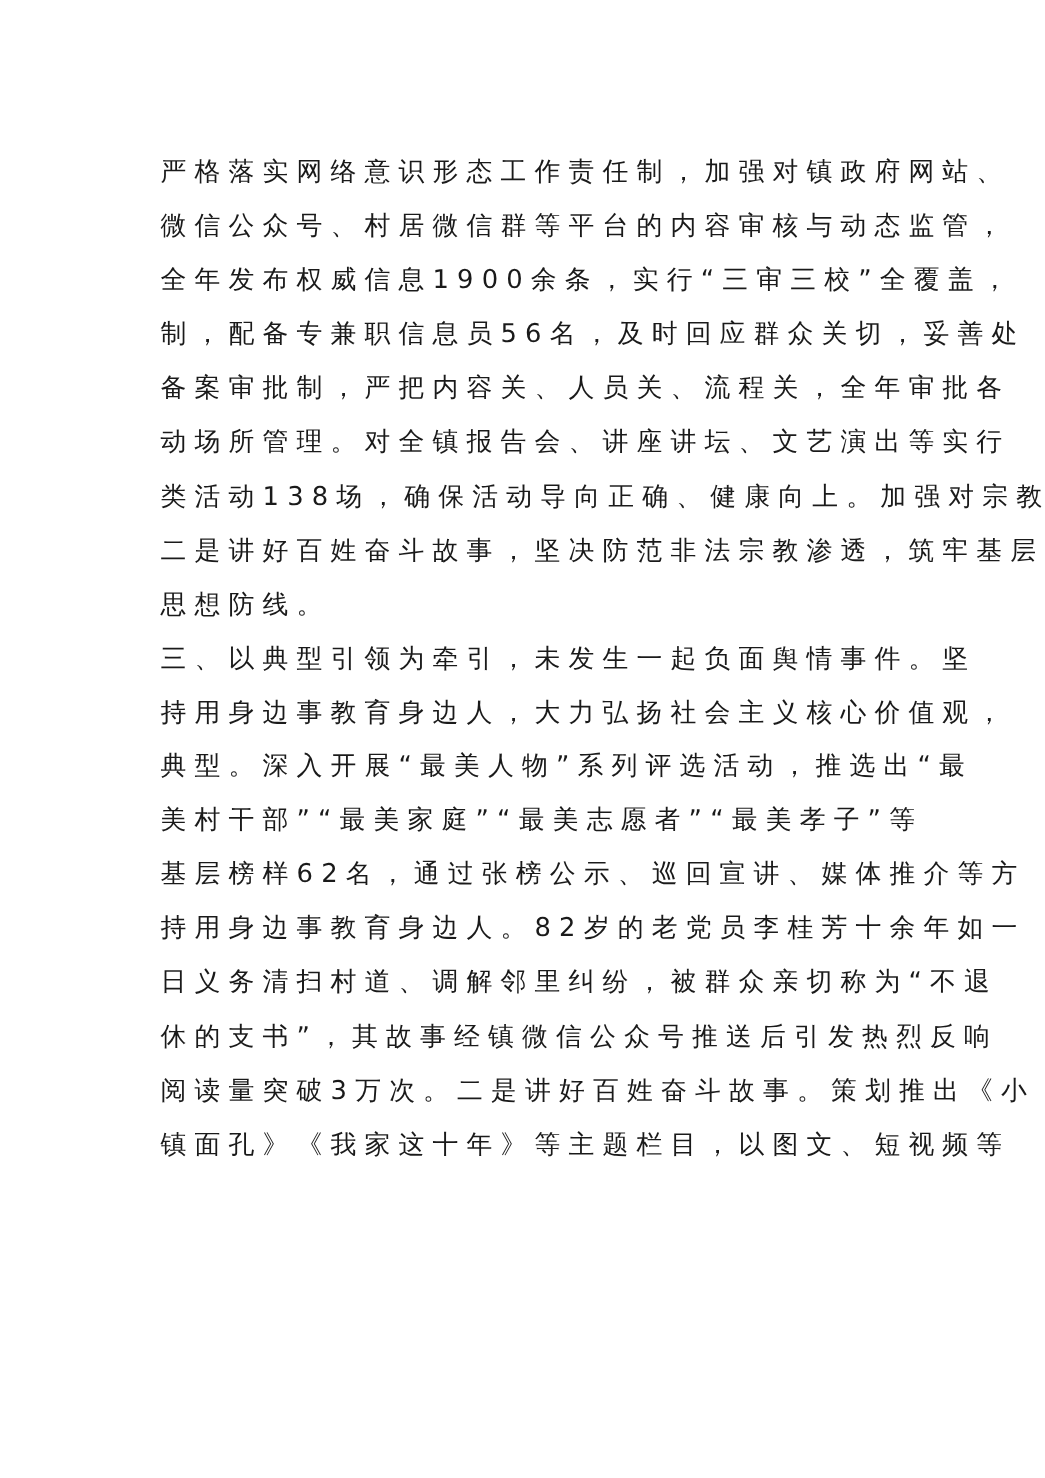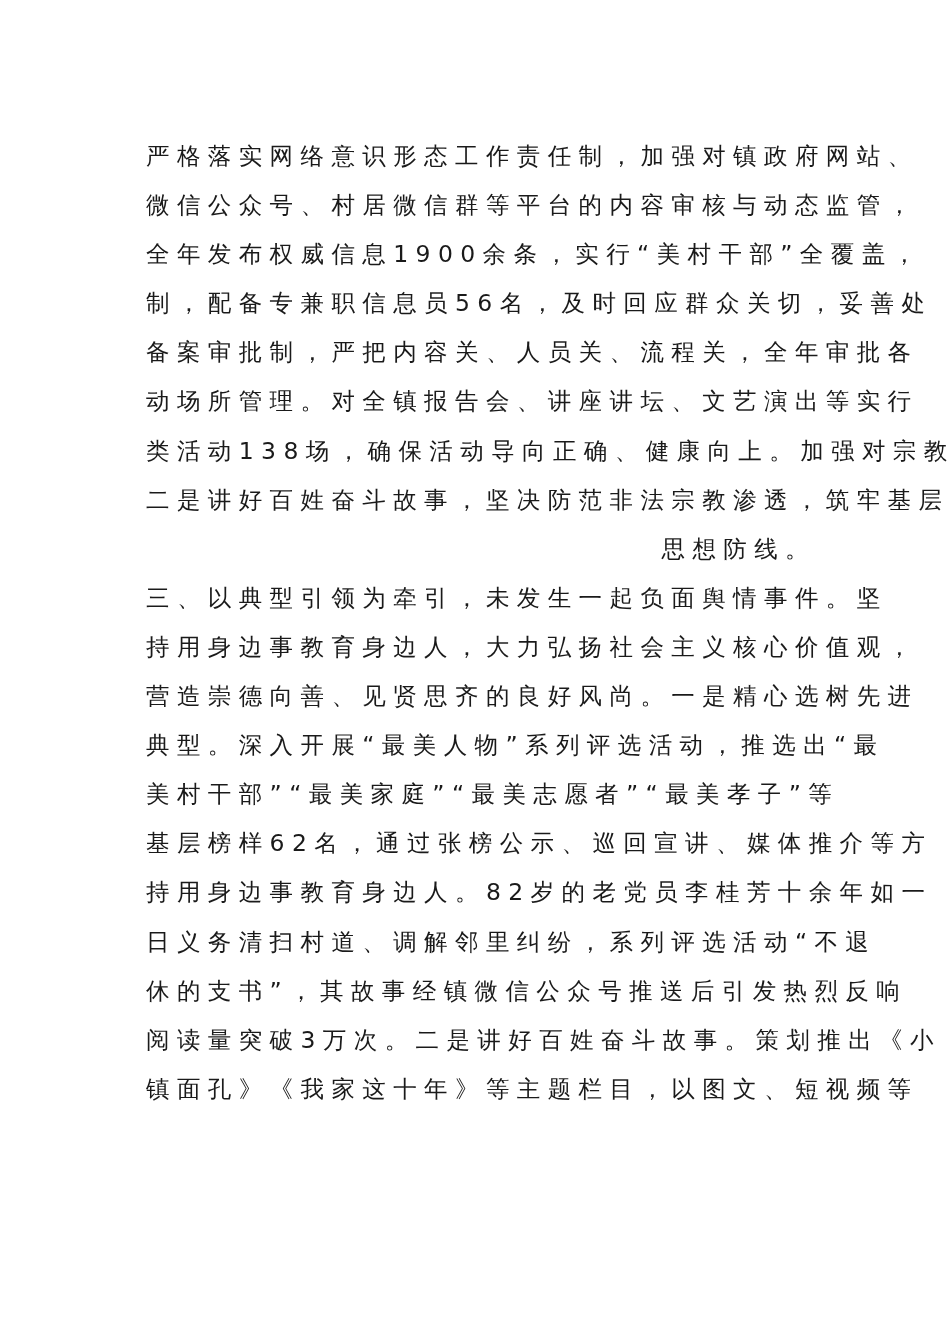"严格落实网络意识形态工作责任制，加强对镇政府网站、" .line { text-align: right -> none }
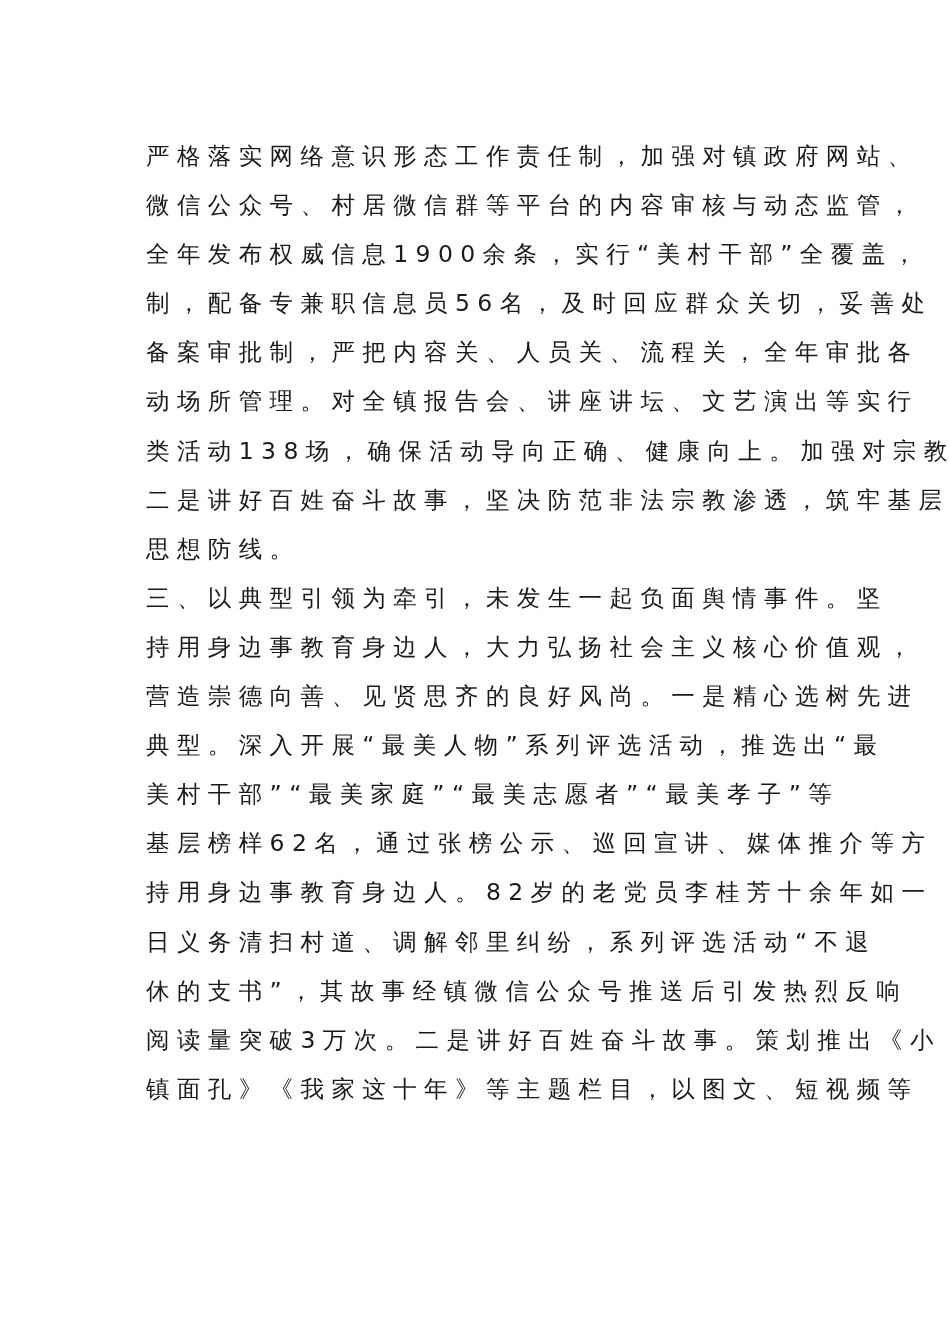"全年发布权威信息1900余条，实行“美村干部”全覆盖，" span.line { text: 美村干部 -> 三审三校 }
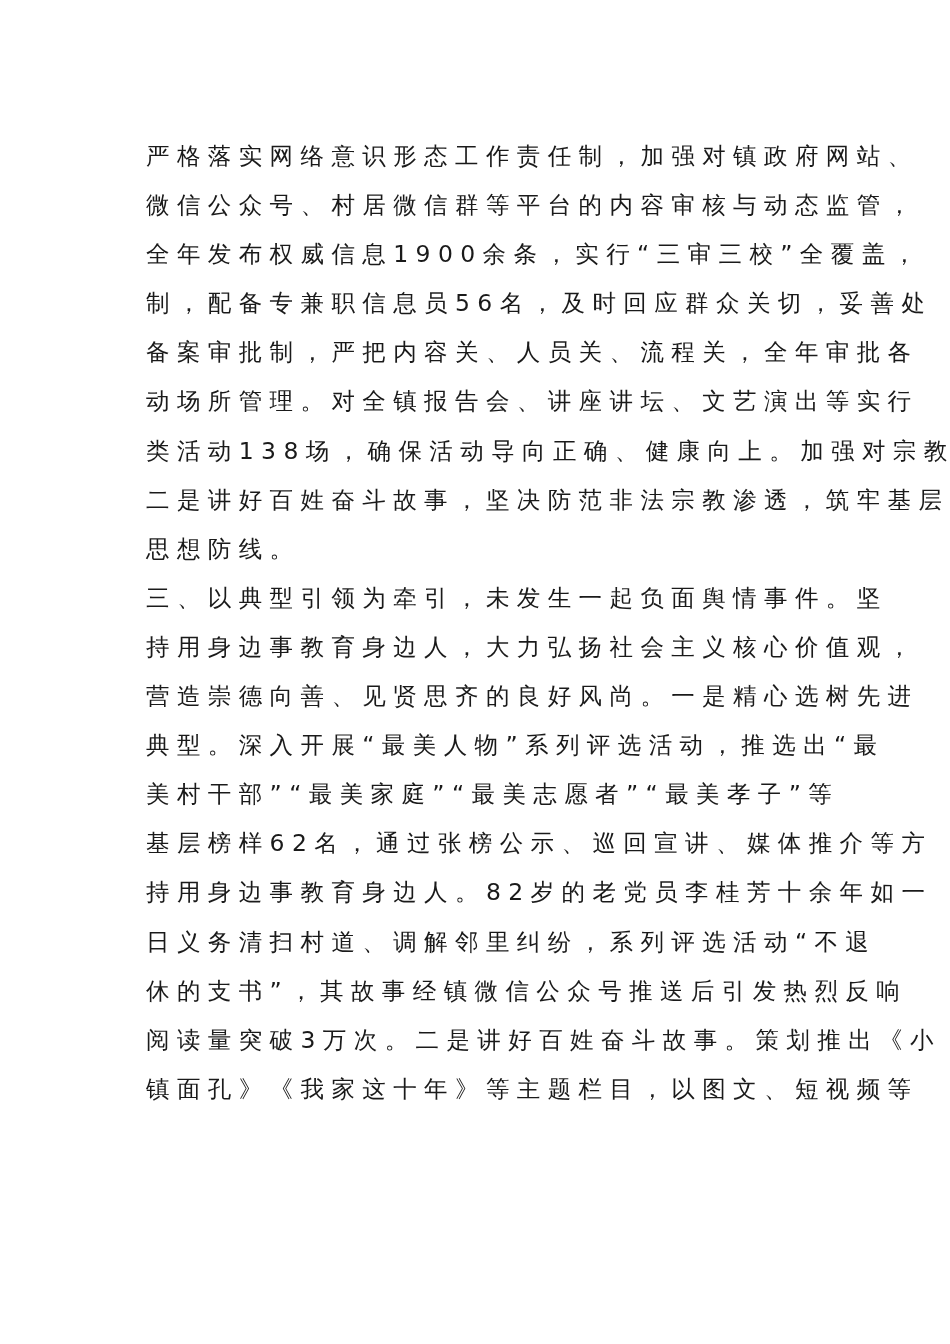"营造崇德向善、见贤思齐的良好风尚。一是精心选树先进" span.line { html: <span>营造崇德向善、见贤思齐的良好风尚。一是精心选树先进</span> -> none }
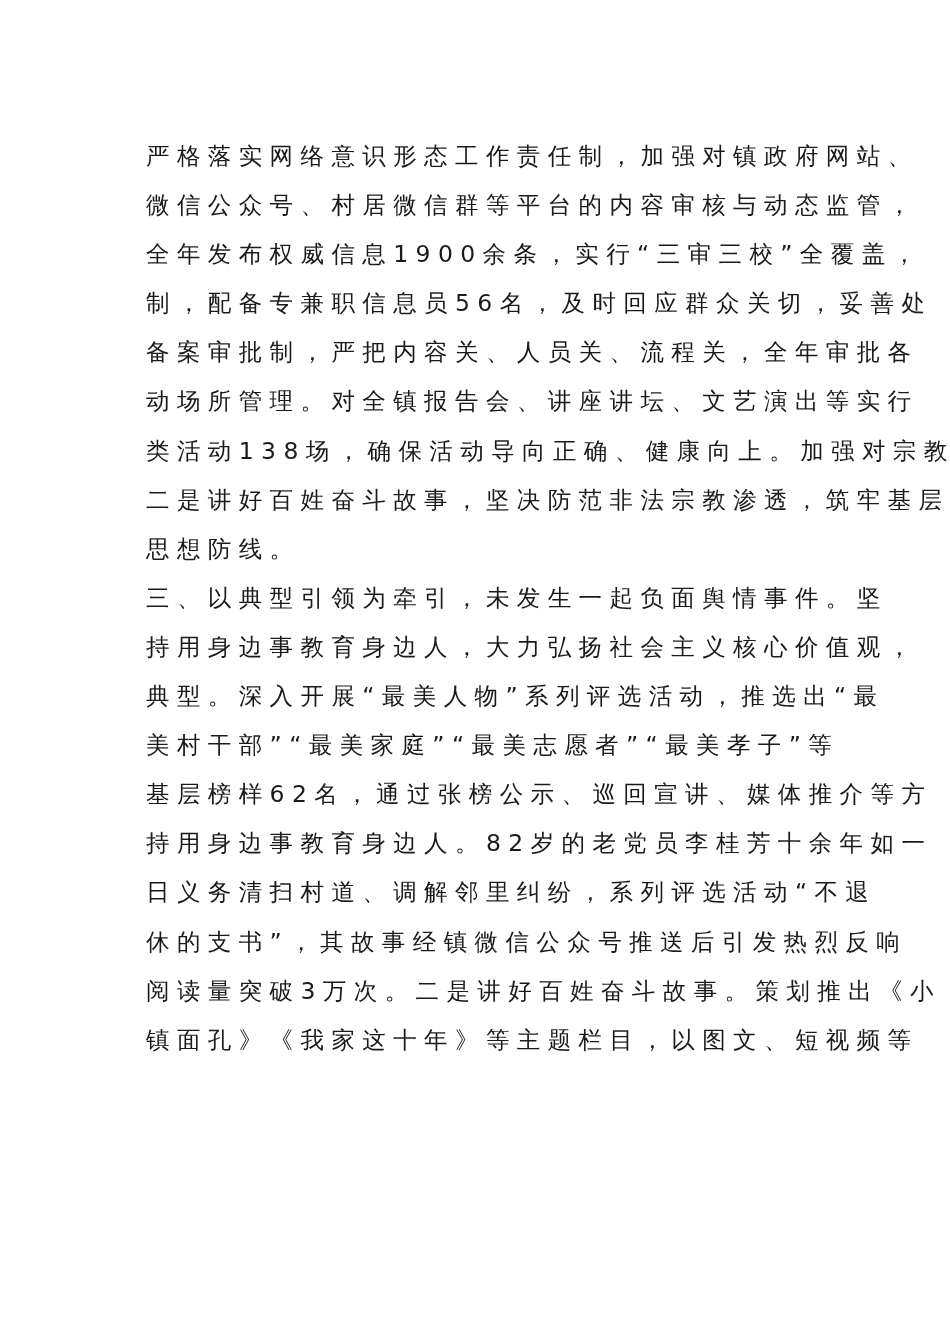"日义务清扫村道、调解邻里纠纷，系列评选活动“不退" span.line { text: 系列评选活动 -> 被群众亲切称为 }
